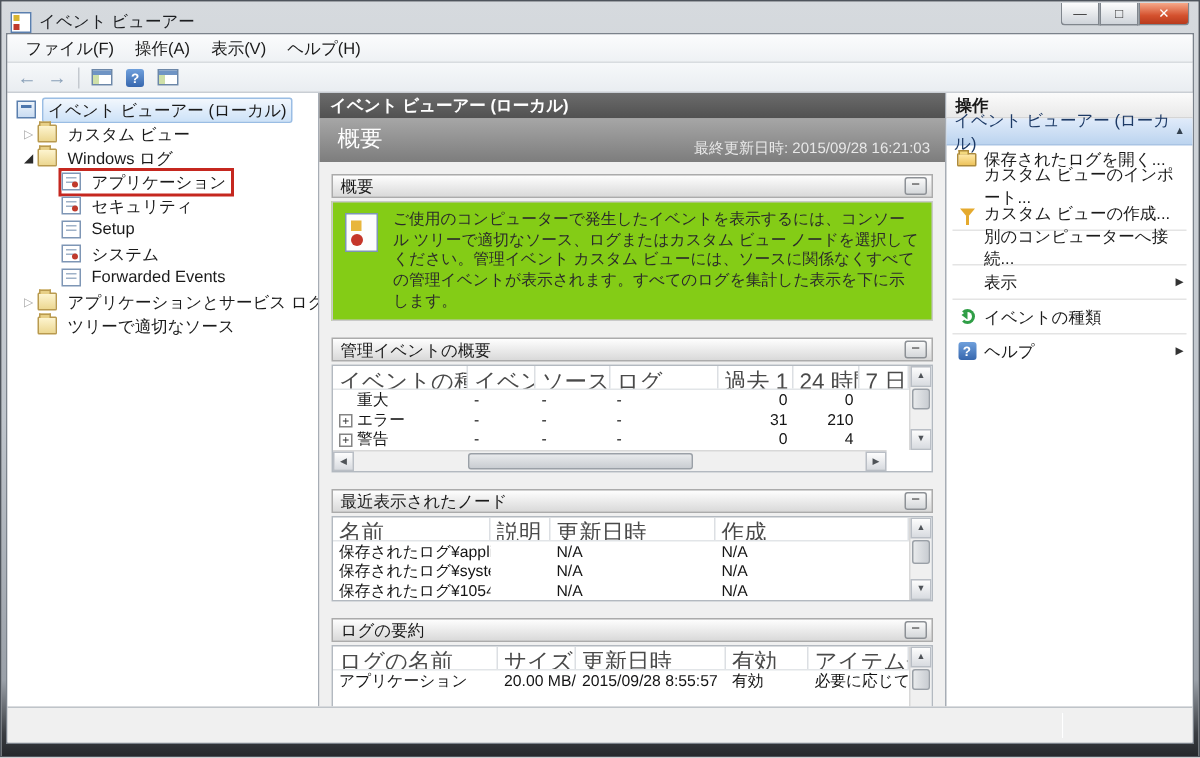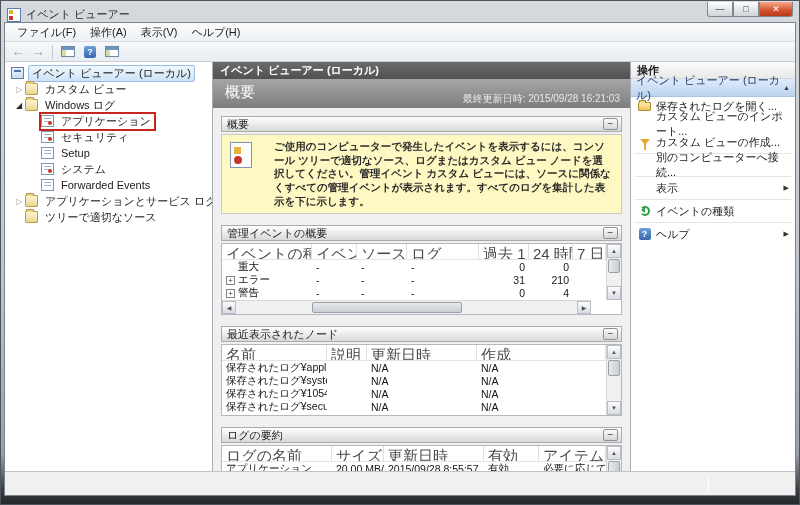"ご使用のコンピューターで発生したイベントを表示するには、コンソール" .overview-box { background: #fef9c3 -> #84cc16; font-weight: bold -> none; gap: 22px -> 10px }
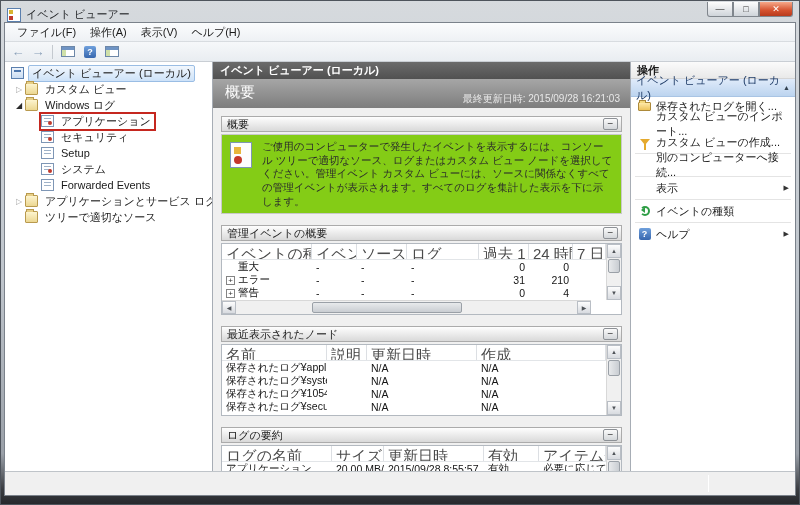"名前" div.lv { height: 72px -> 57px }
